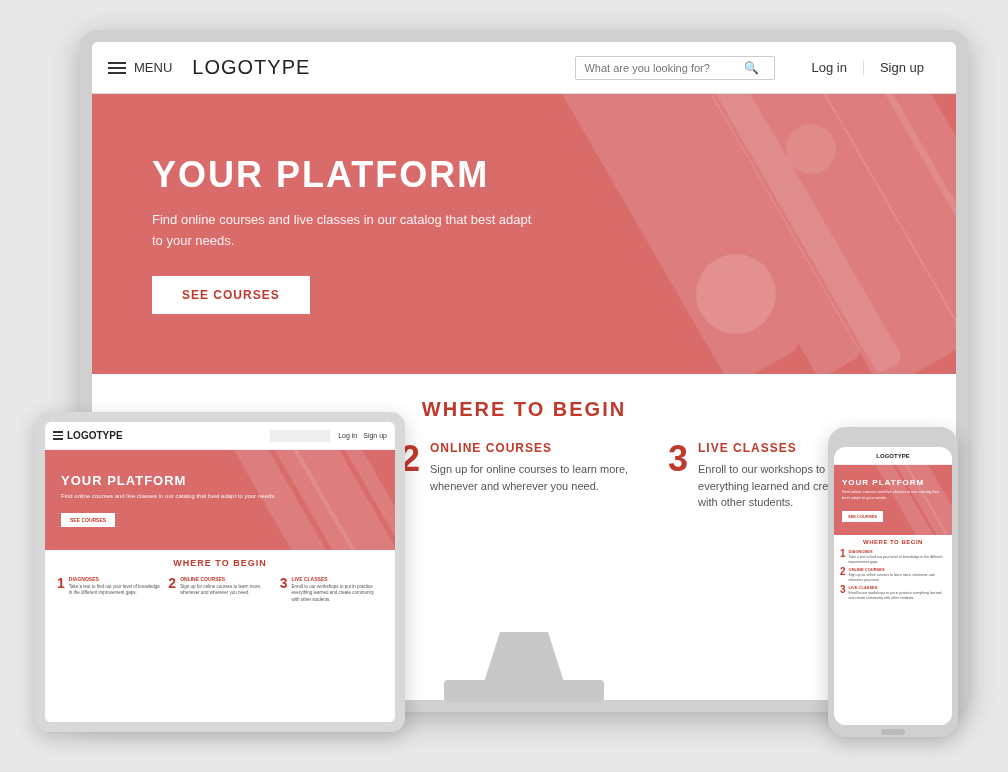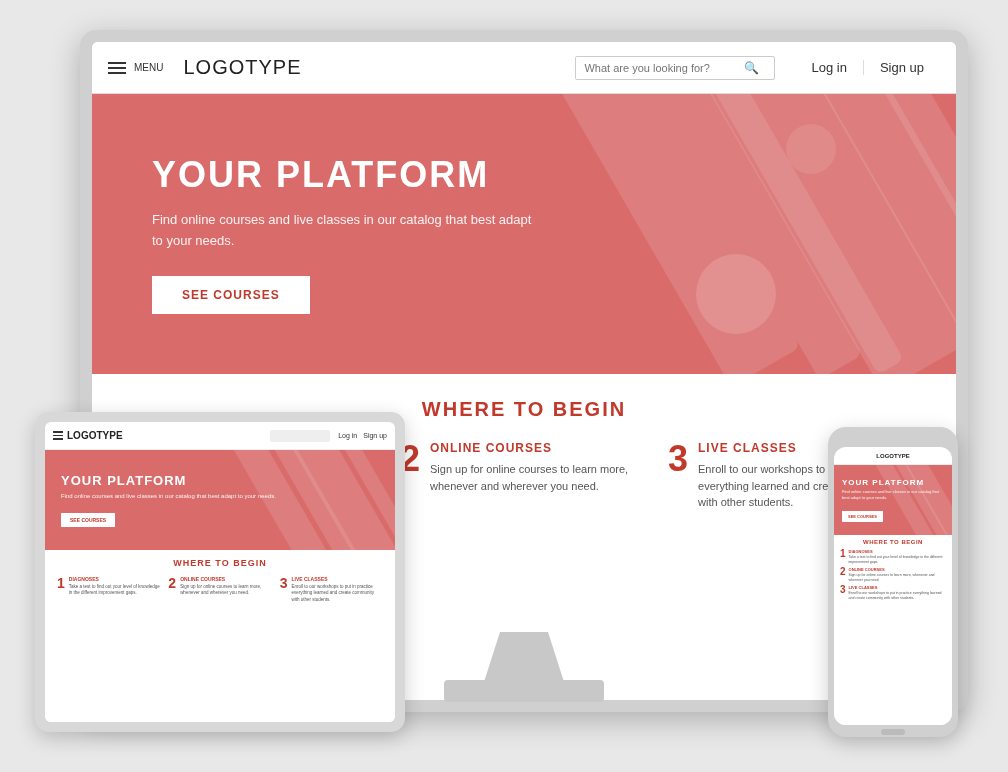"MENU" .menu-label { font-size: 10px -> 13px }
